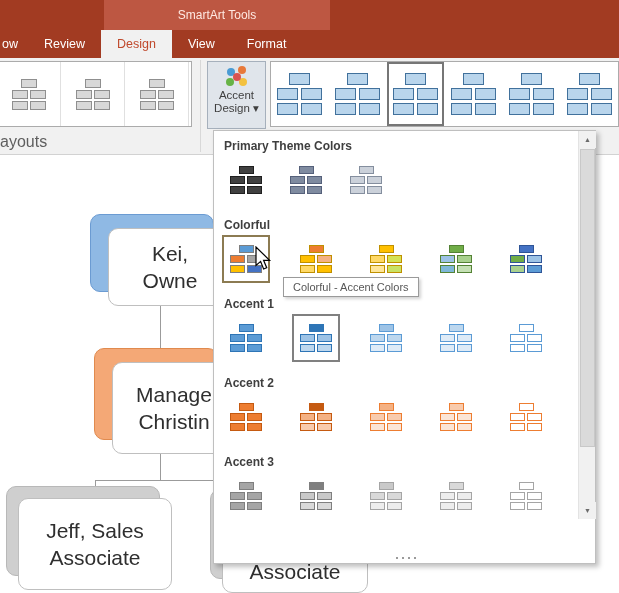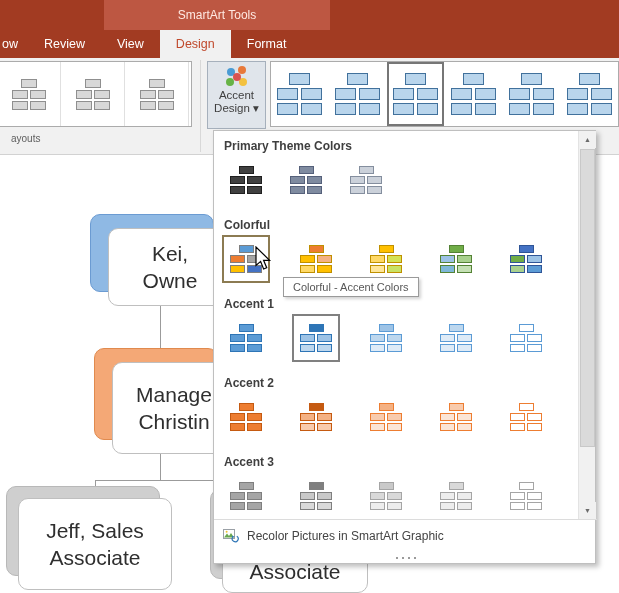"View" div.tab { order: before "Design" -> after "Design" }
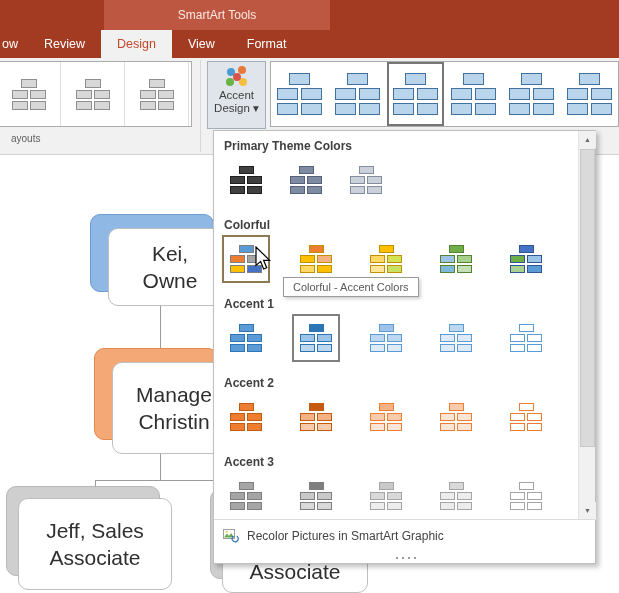"ayouts" #layouts-label { font-size: 10px -> 16px; left: 11px -> 0 }
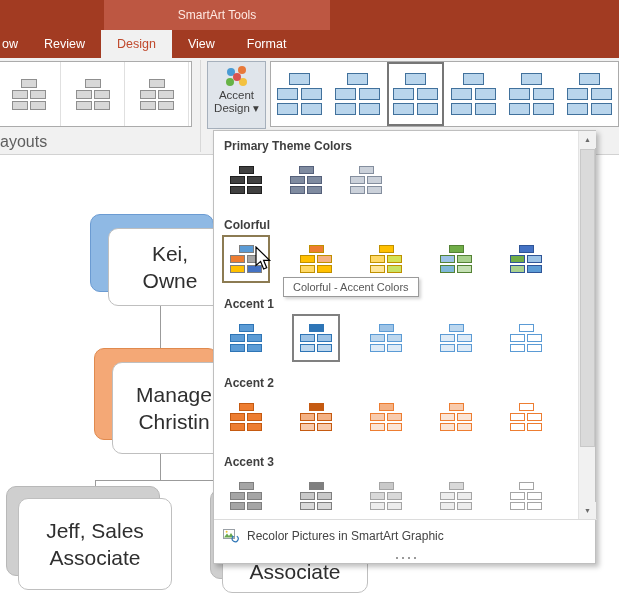"Recolor Pictures in SmartArt Graphic" div { html: <div> <svg> <rect></rect> <path></path> <circle></circle> <path></path> <path></path> </svg> <span>Recolor Pictures in SmartArt Graphic</span> </div> -> none }
